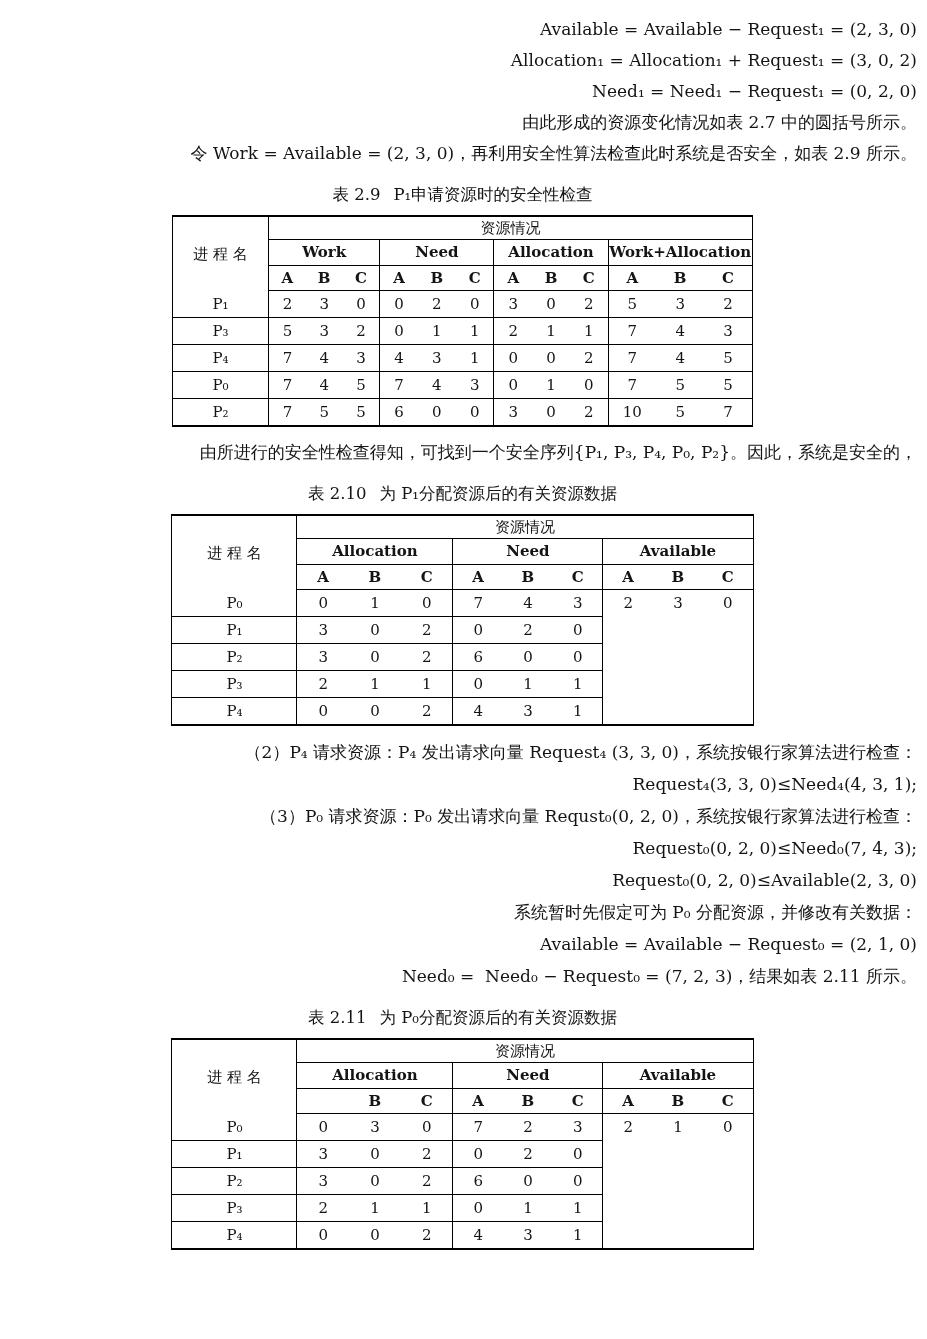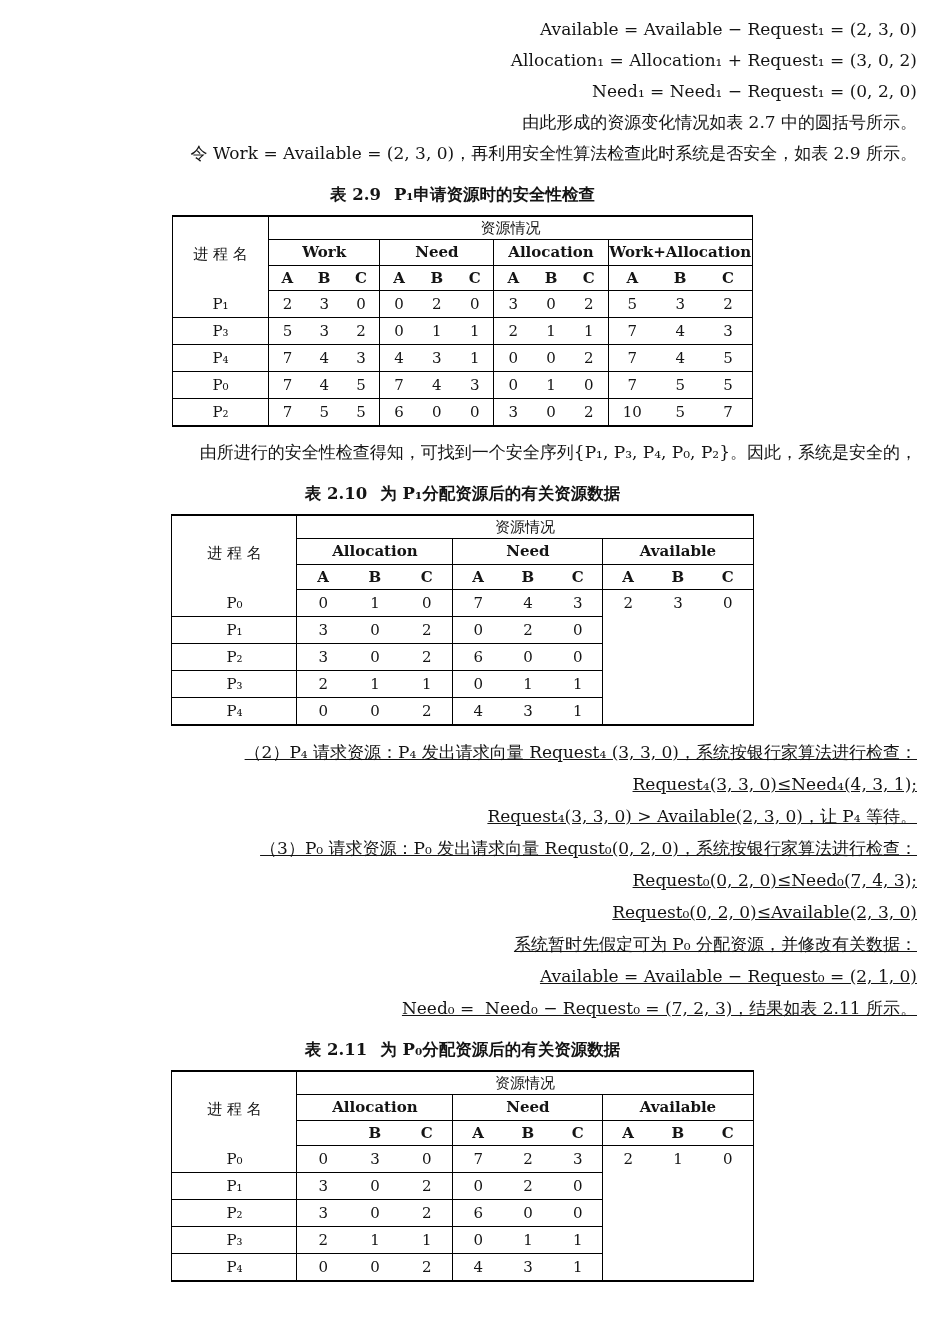"表 2.9 P₁申请资源时的安全性检查" .tbl-caption { font-weight: bold -> normal }
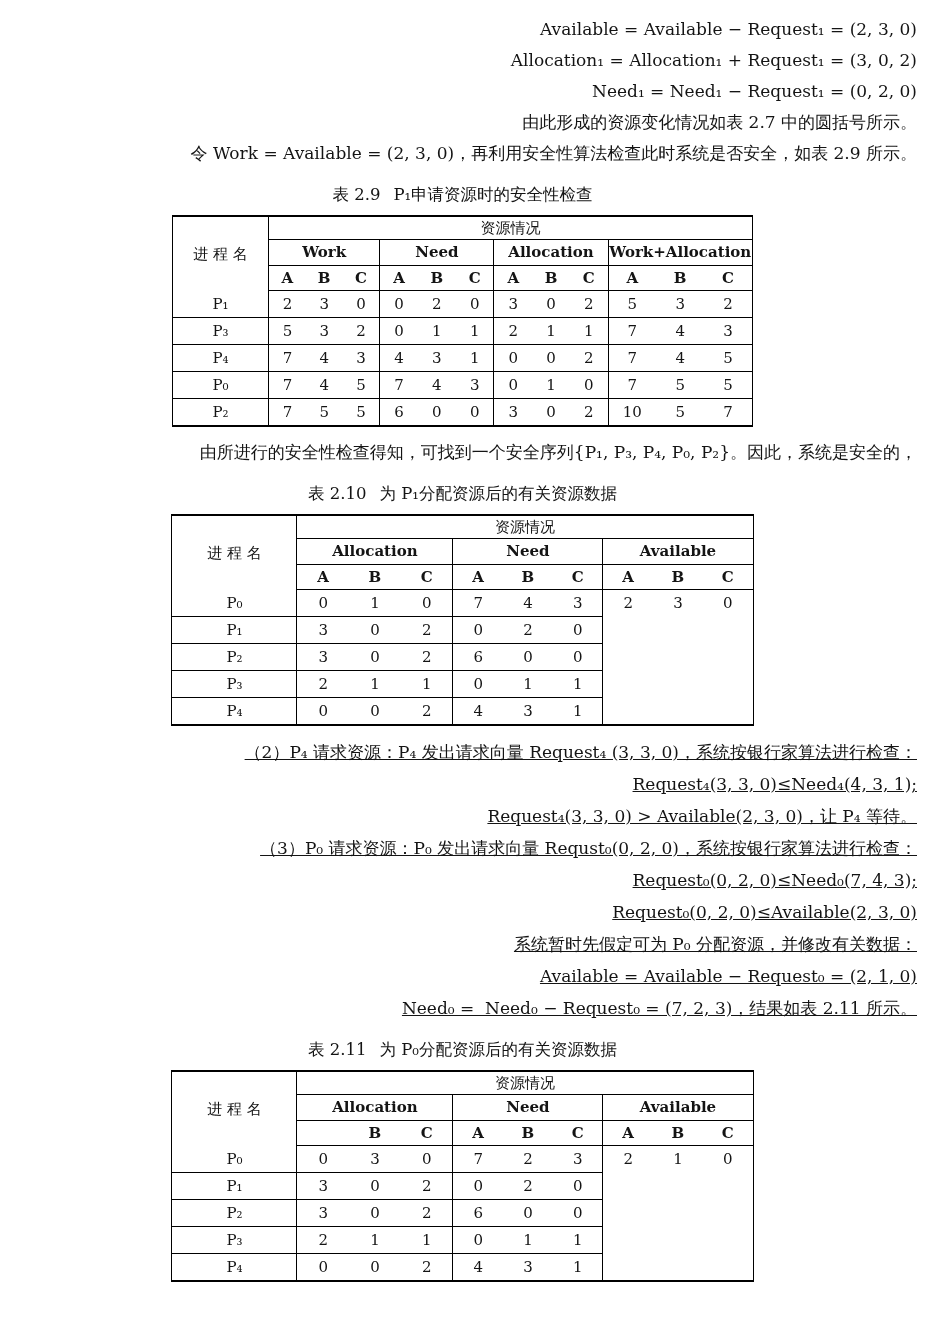"（2）P₄ 请求资源：P₄ 发出请求向量 Request₄ (3," .blockB .line { text-decoration: underline -> none }
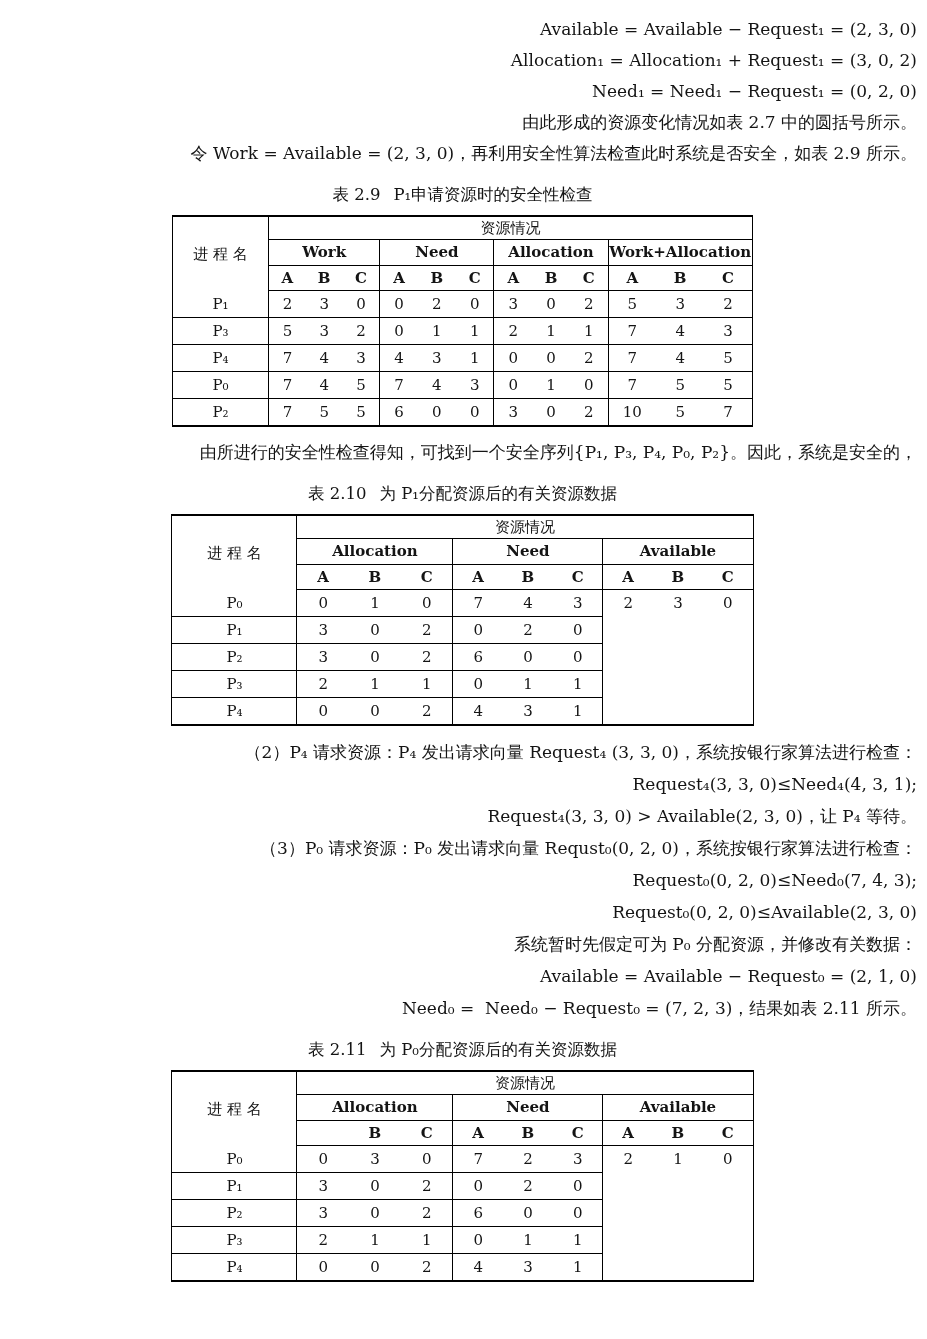"Request₄(3, 3, 0) > Available(2," p.line { html: <p>Request₄(3, 3, 0) &gt; Available(2, 3, 0)，让 P₄ 等待。</p> -> none }
